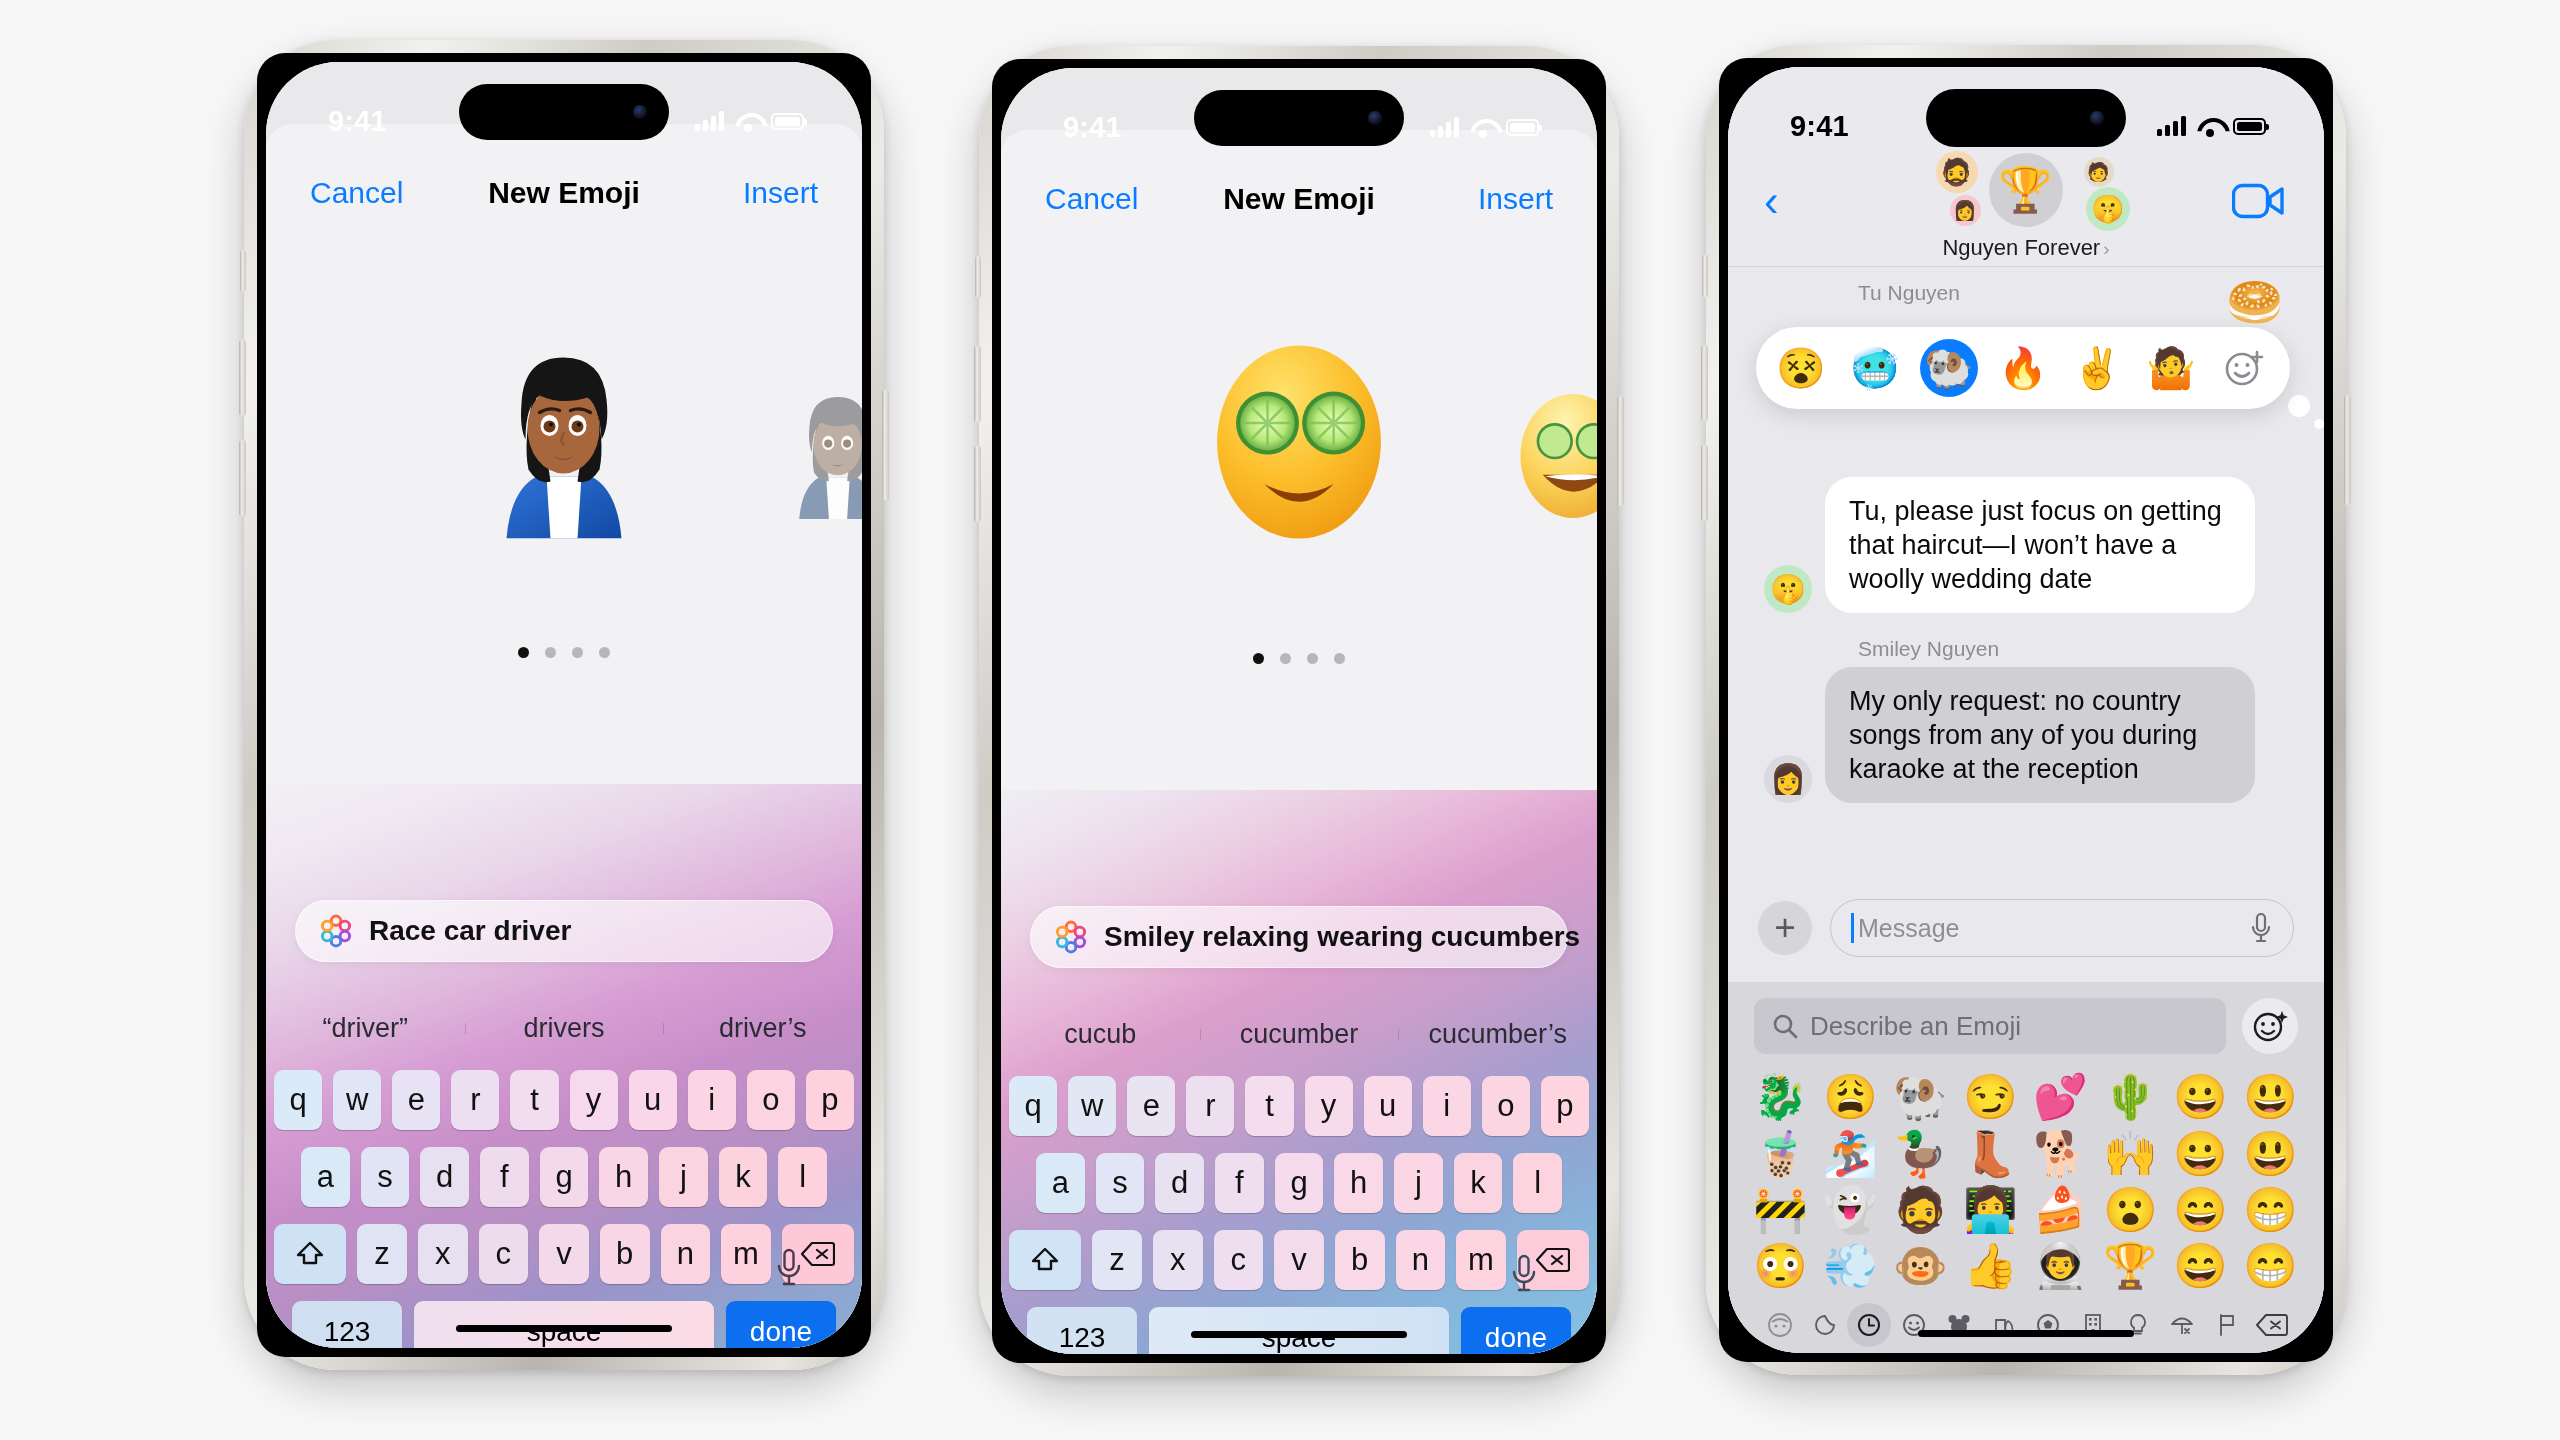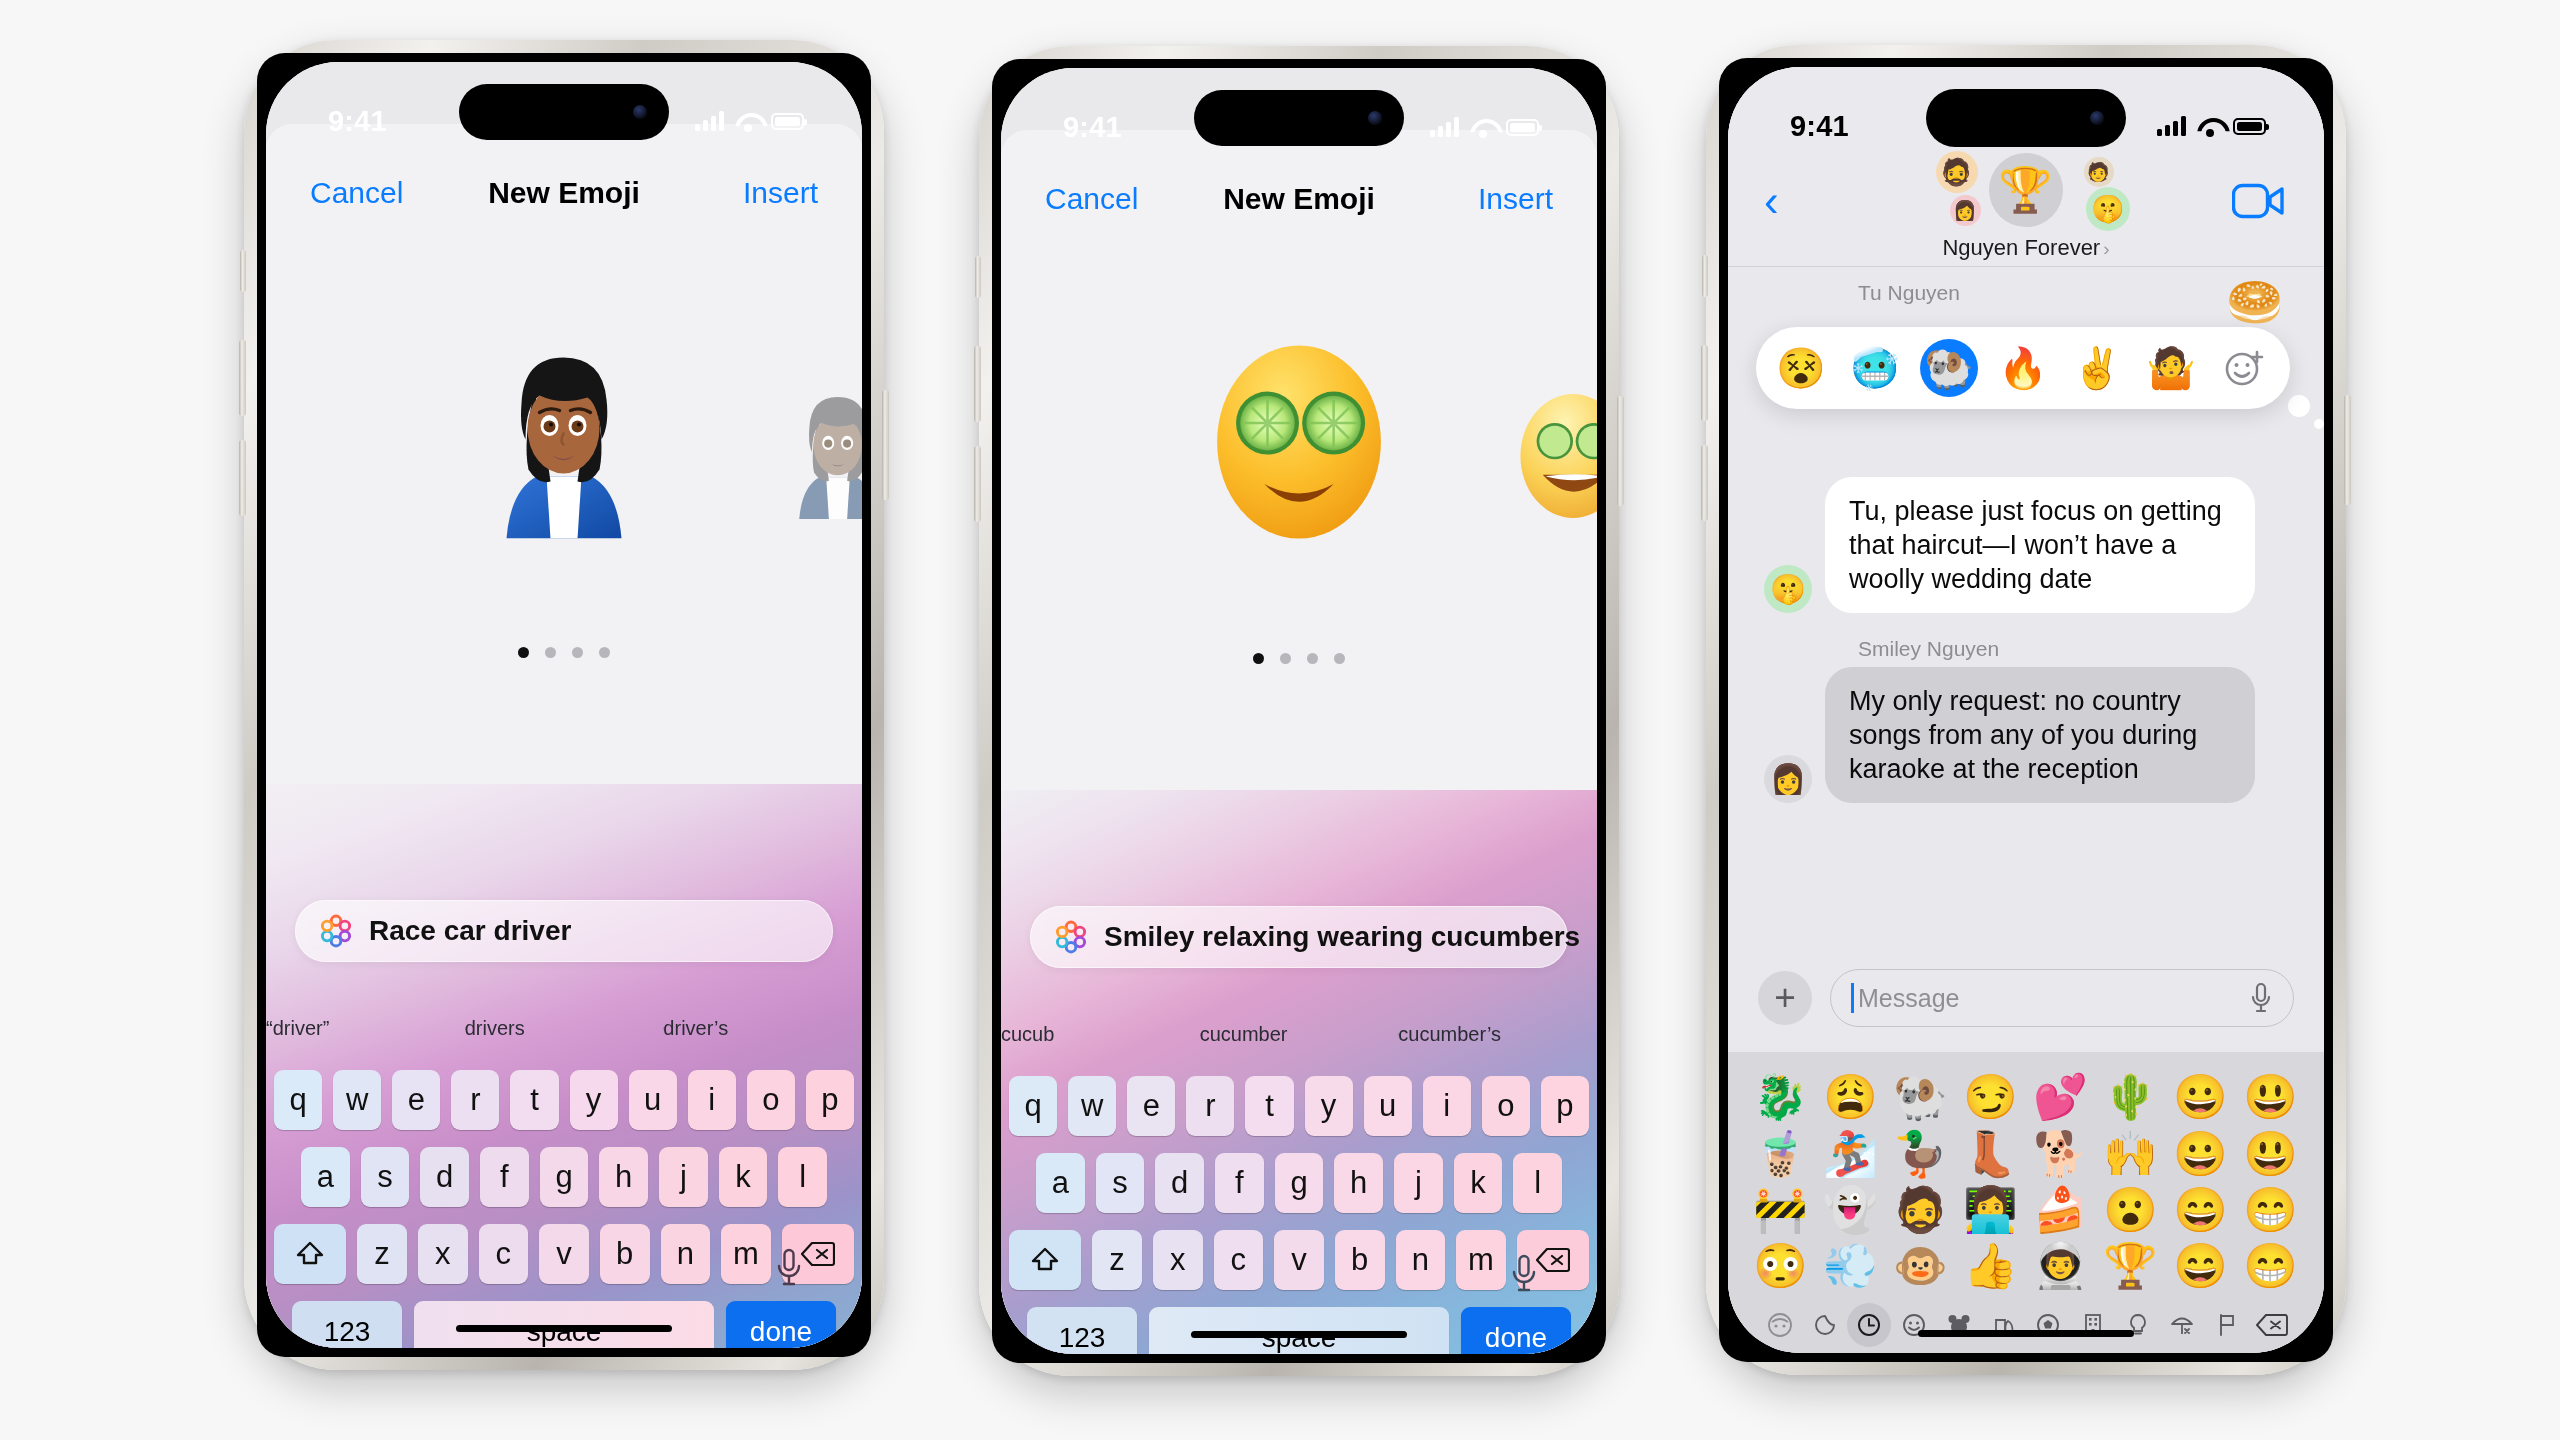"“driver”" .pred { font-size: 20px -> 27px; text-align: left -> center }
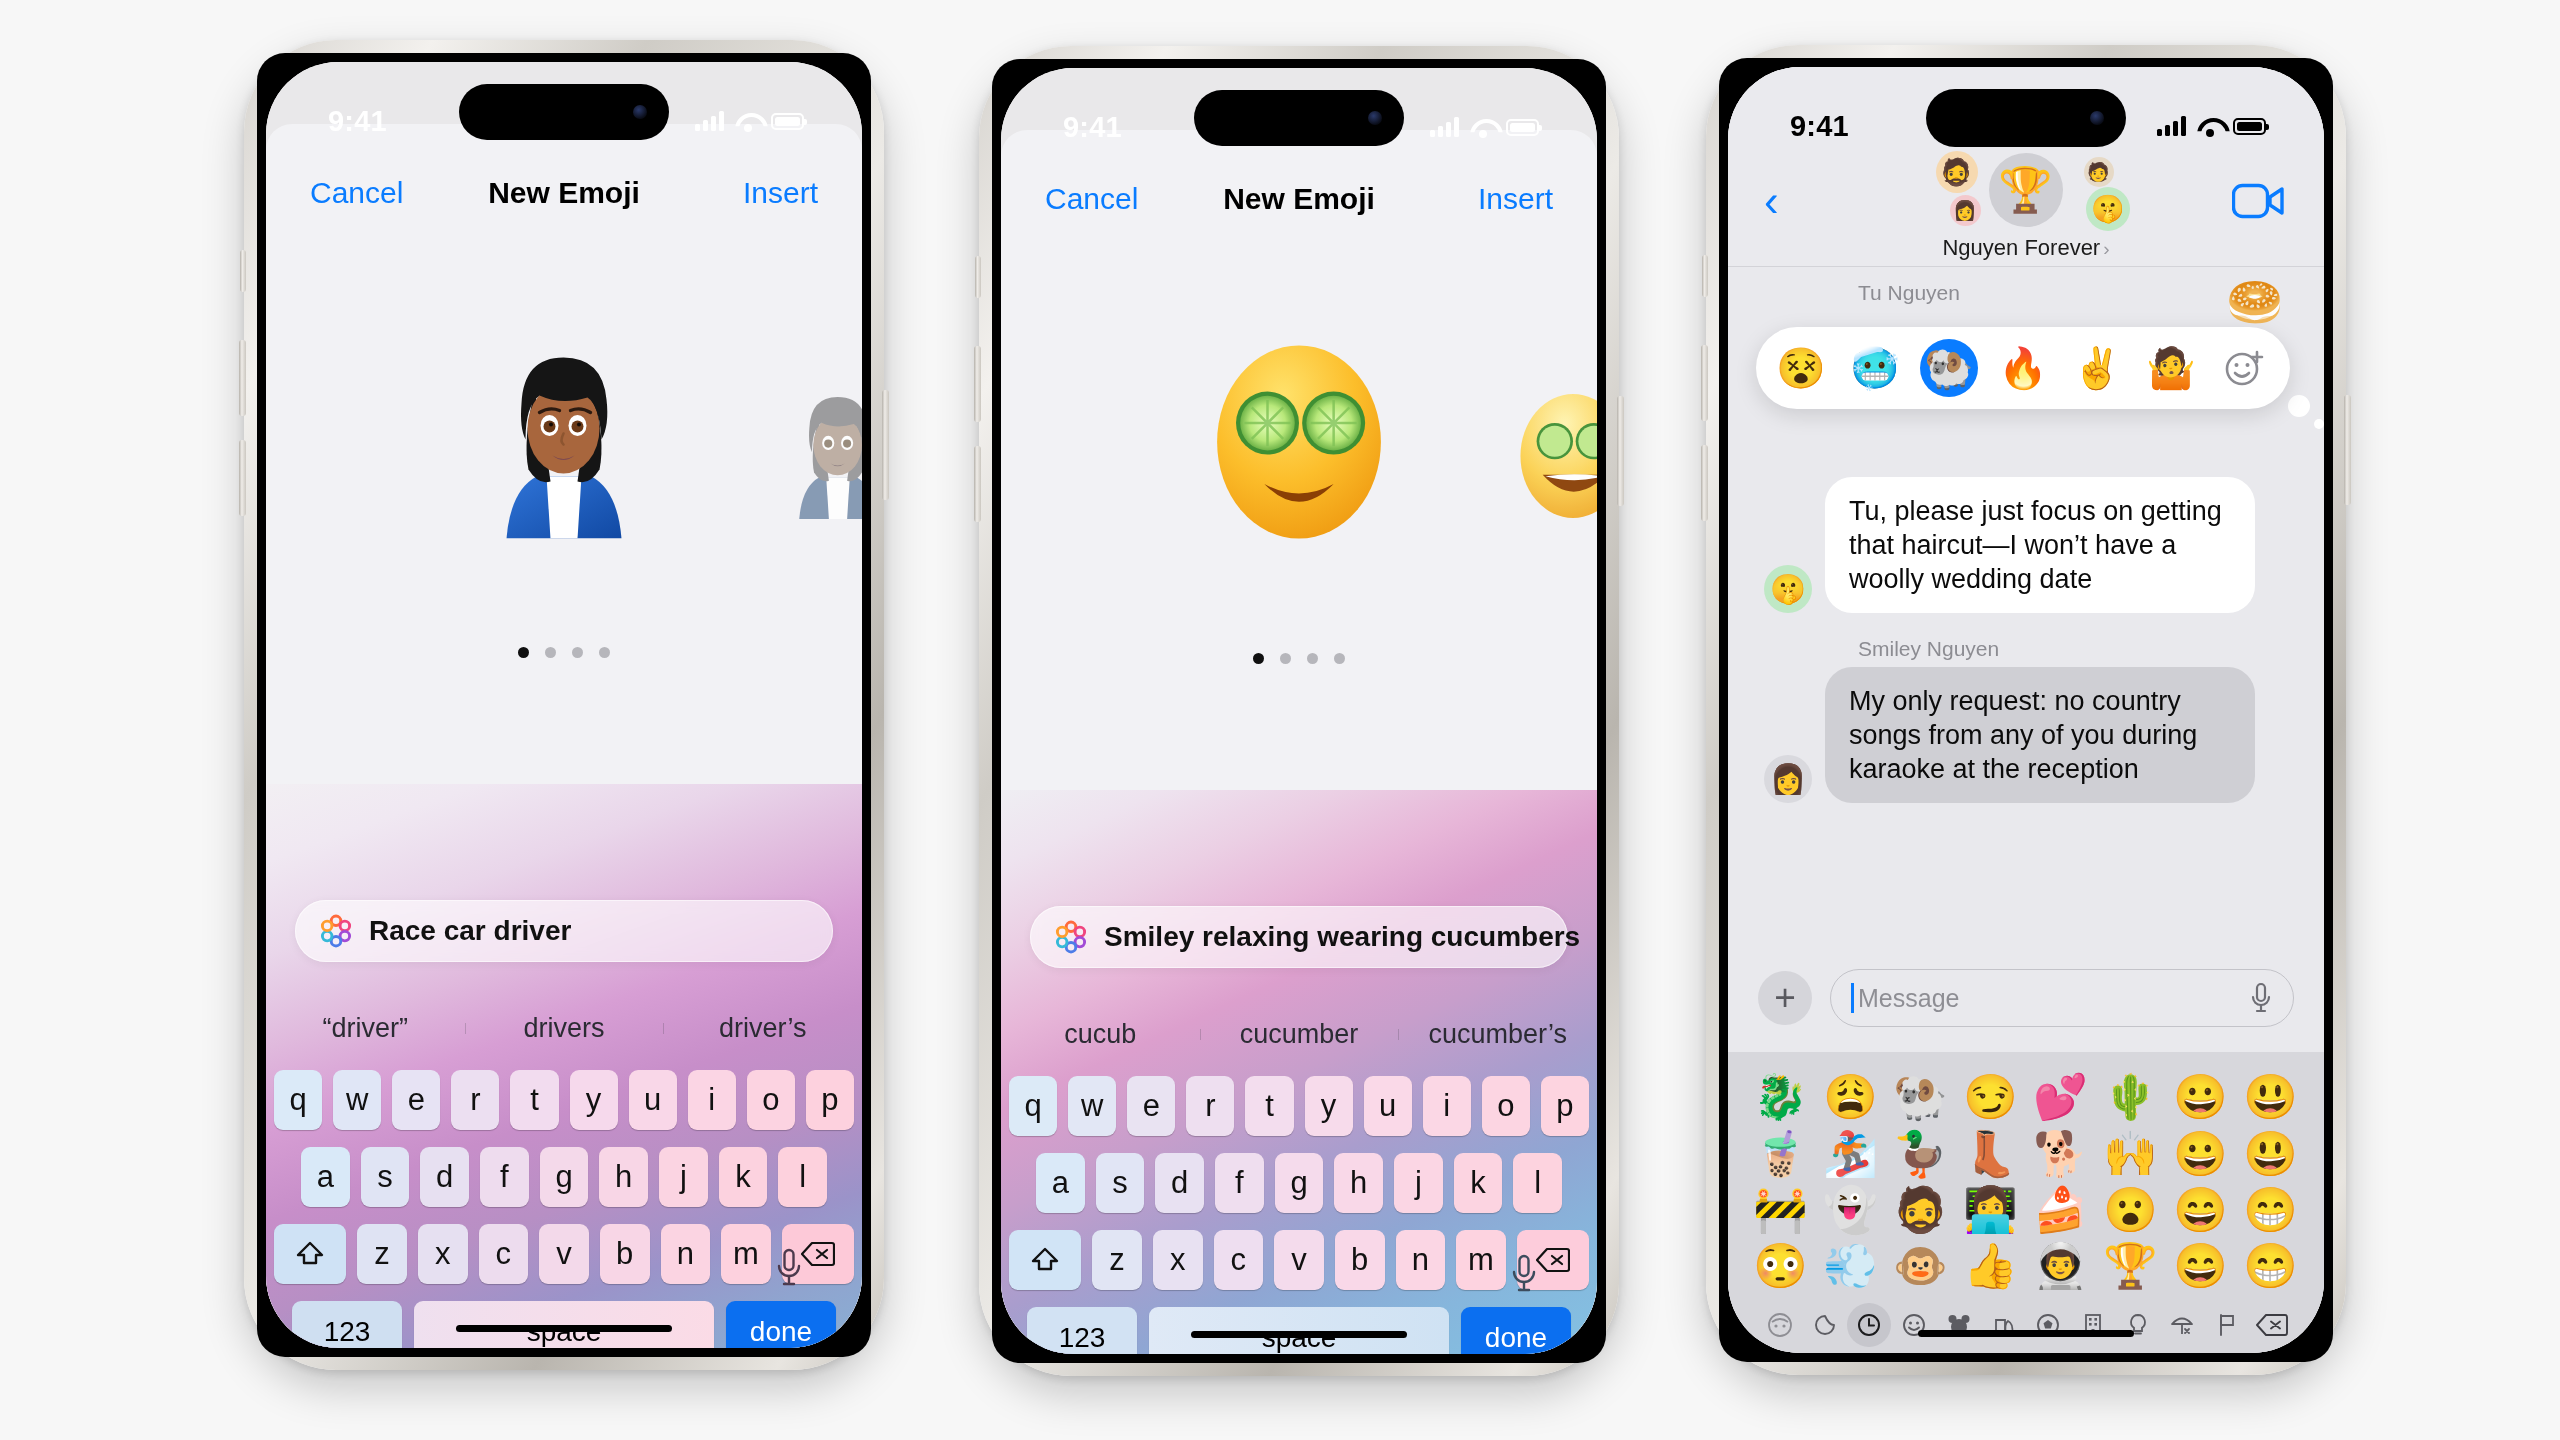"Describe an Emoji" div.ekb-search { html: none -> <div> <div> <svg> <circle></circle> <path></path> </svg> <span>Describe an Emoji</span> </div> <div> <svg> <circle></circle> <circle></circle> <circle></circle> <path></path> <path></path> </svg> </div> </div> }
